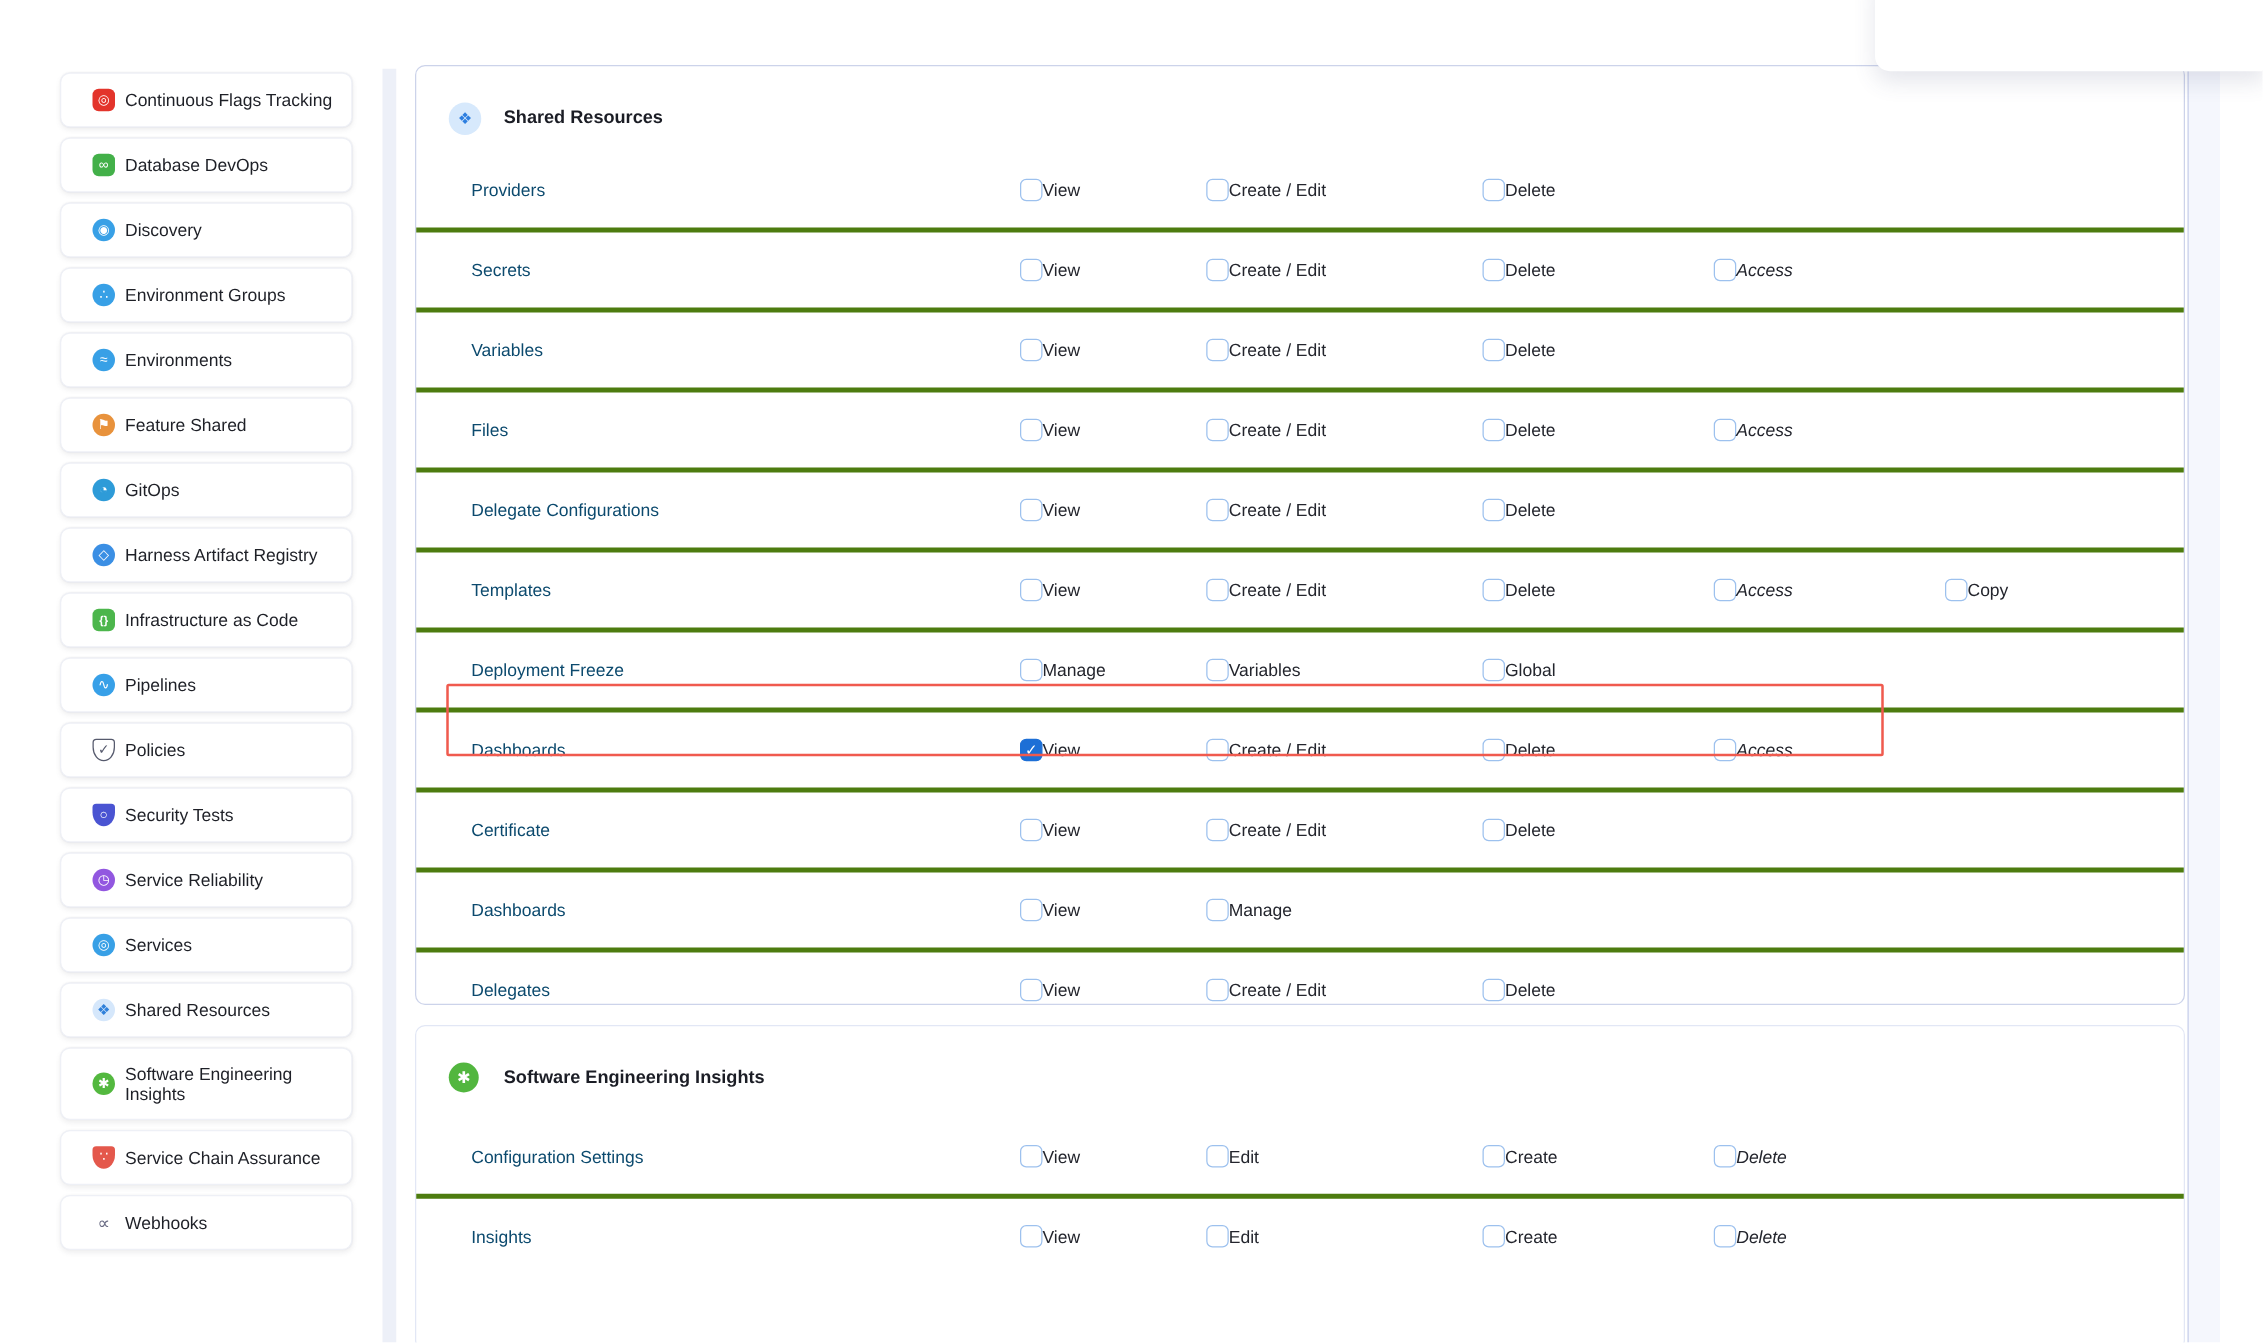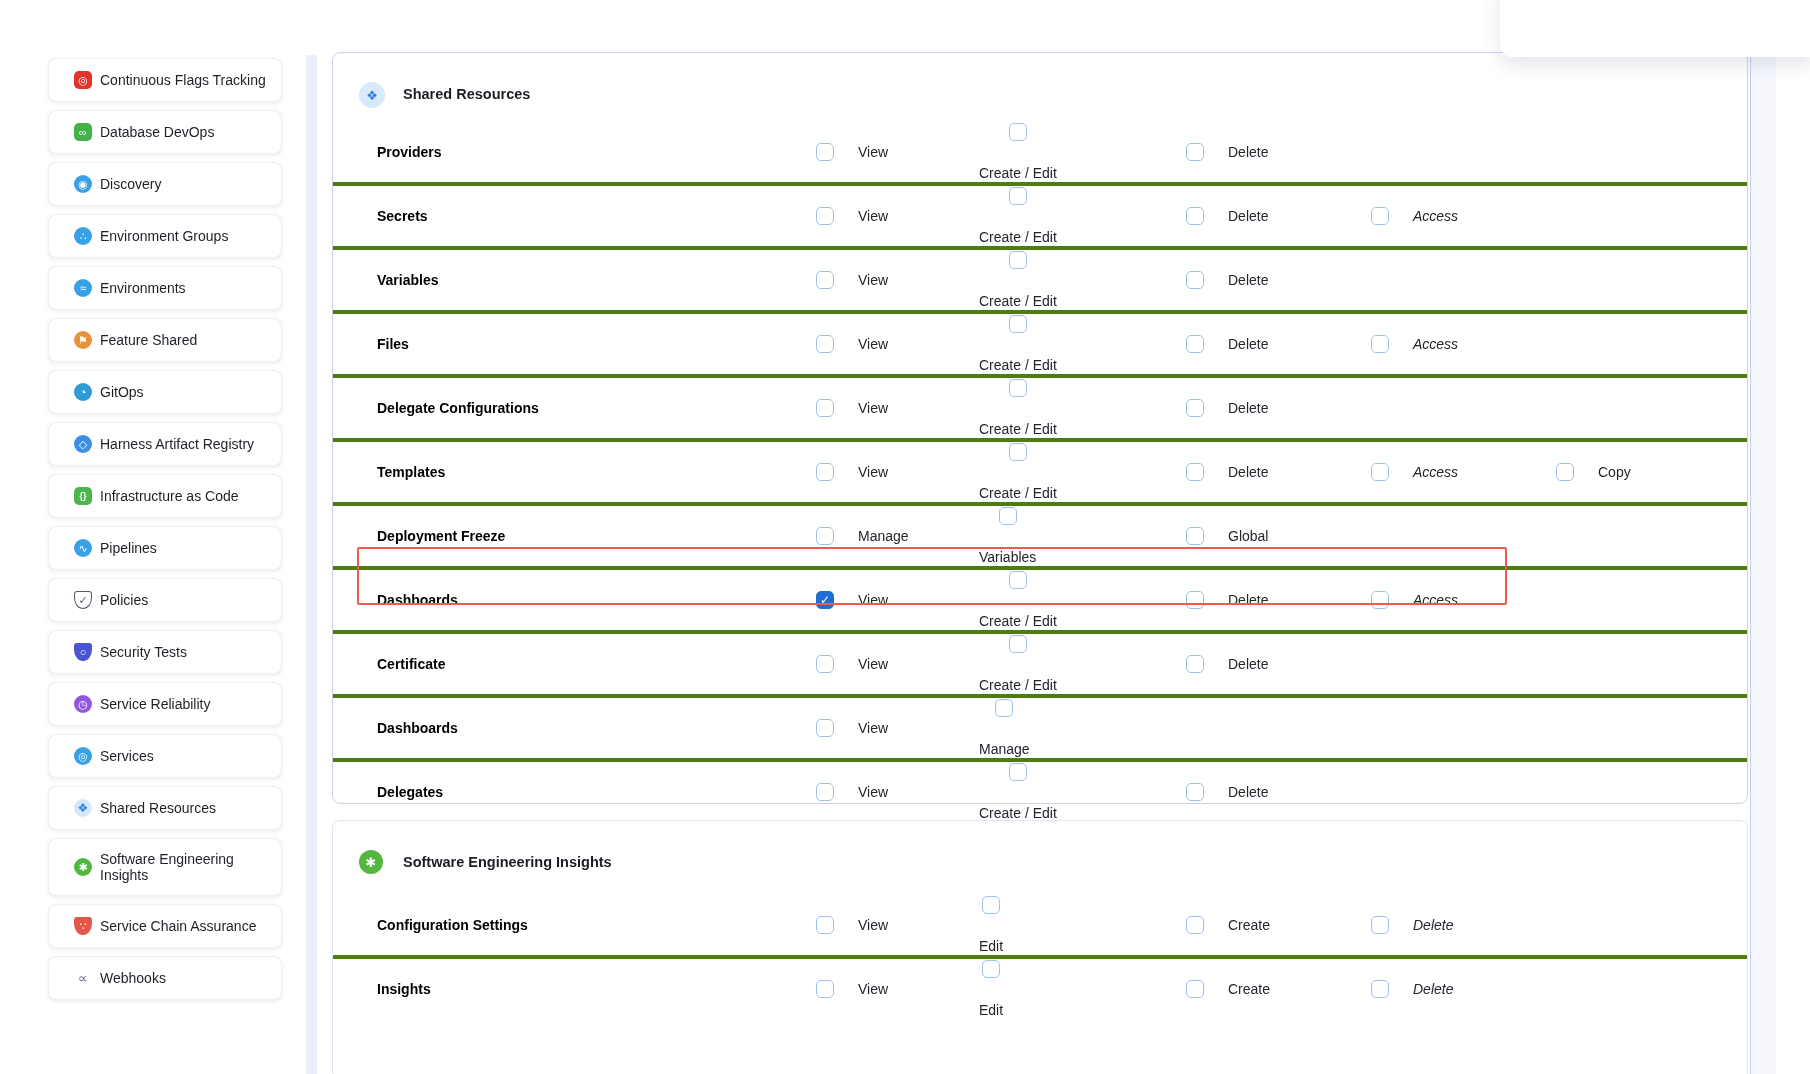"Providers" .rlabel { color: #000000 -> #0c4a6e; font-weight: 700 -> 400 }
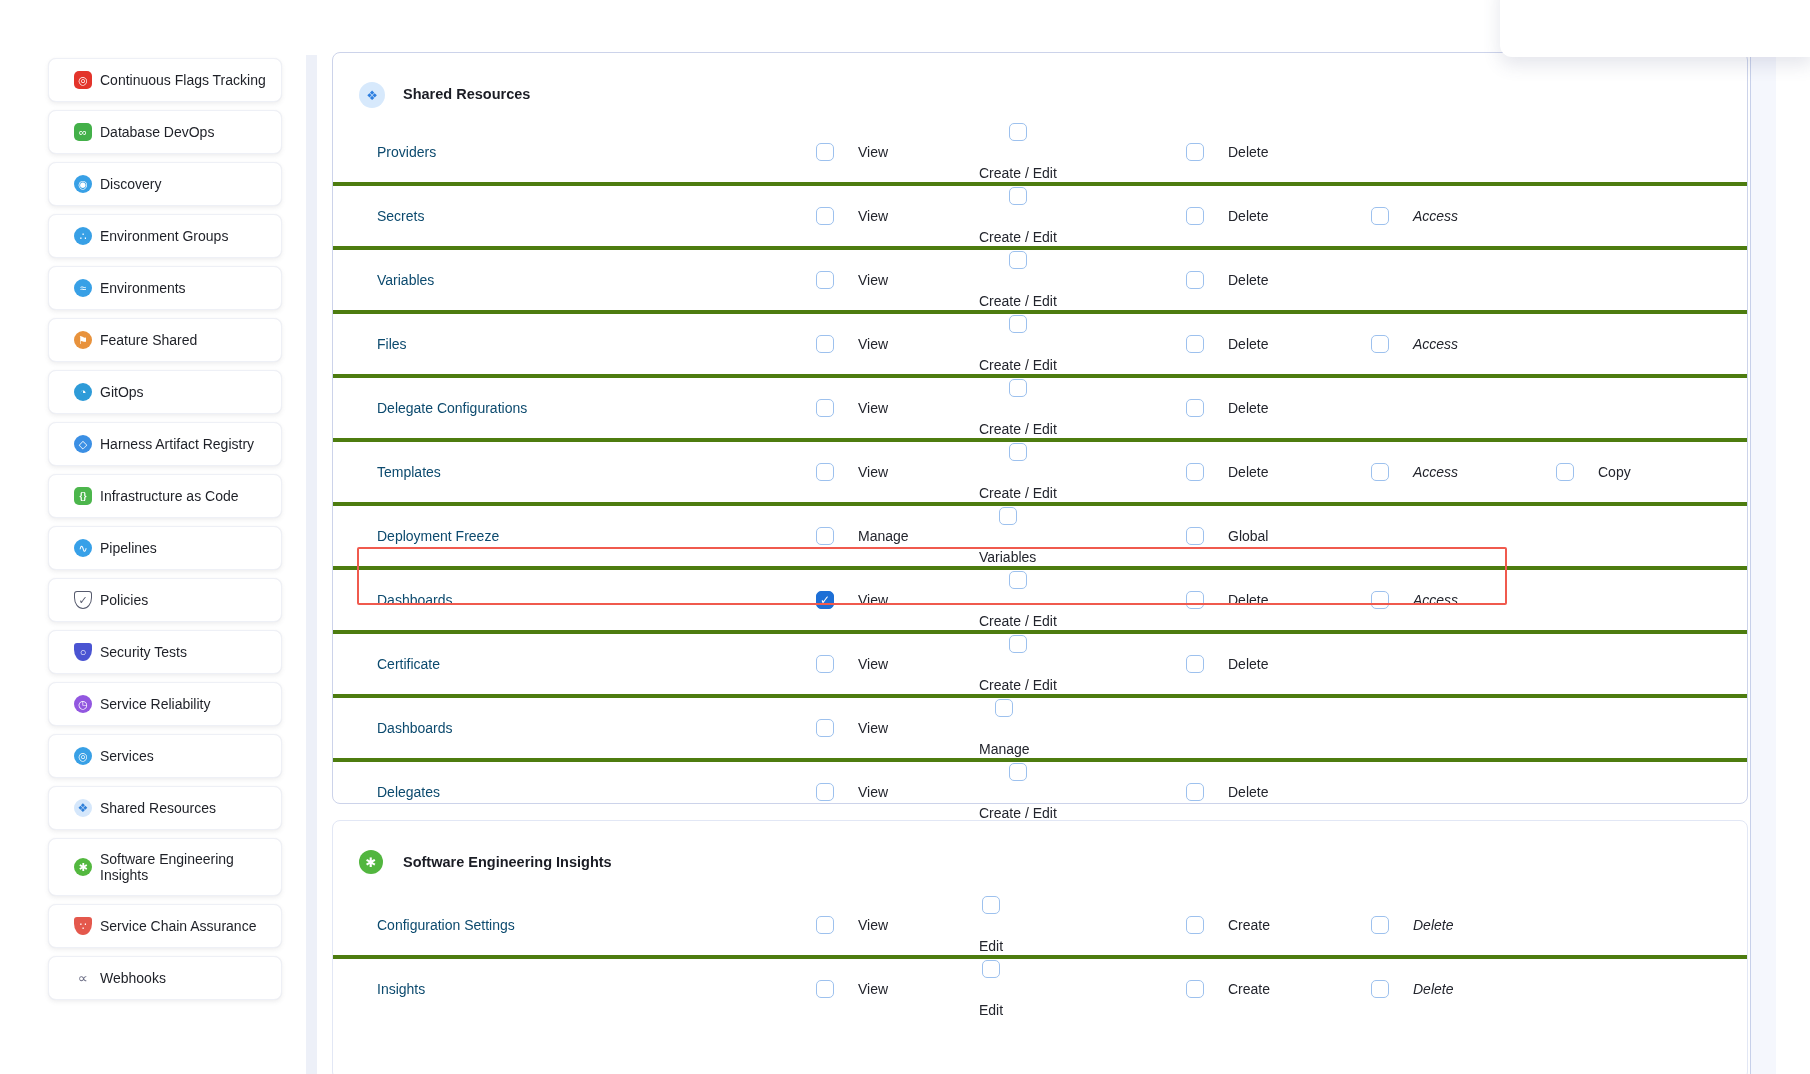"View" .perm { gap: 24px -> 0 }
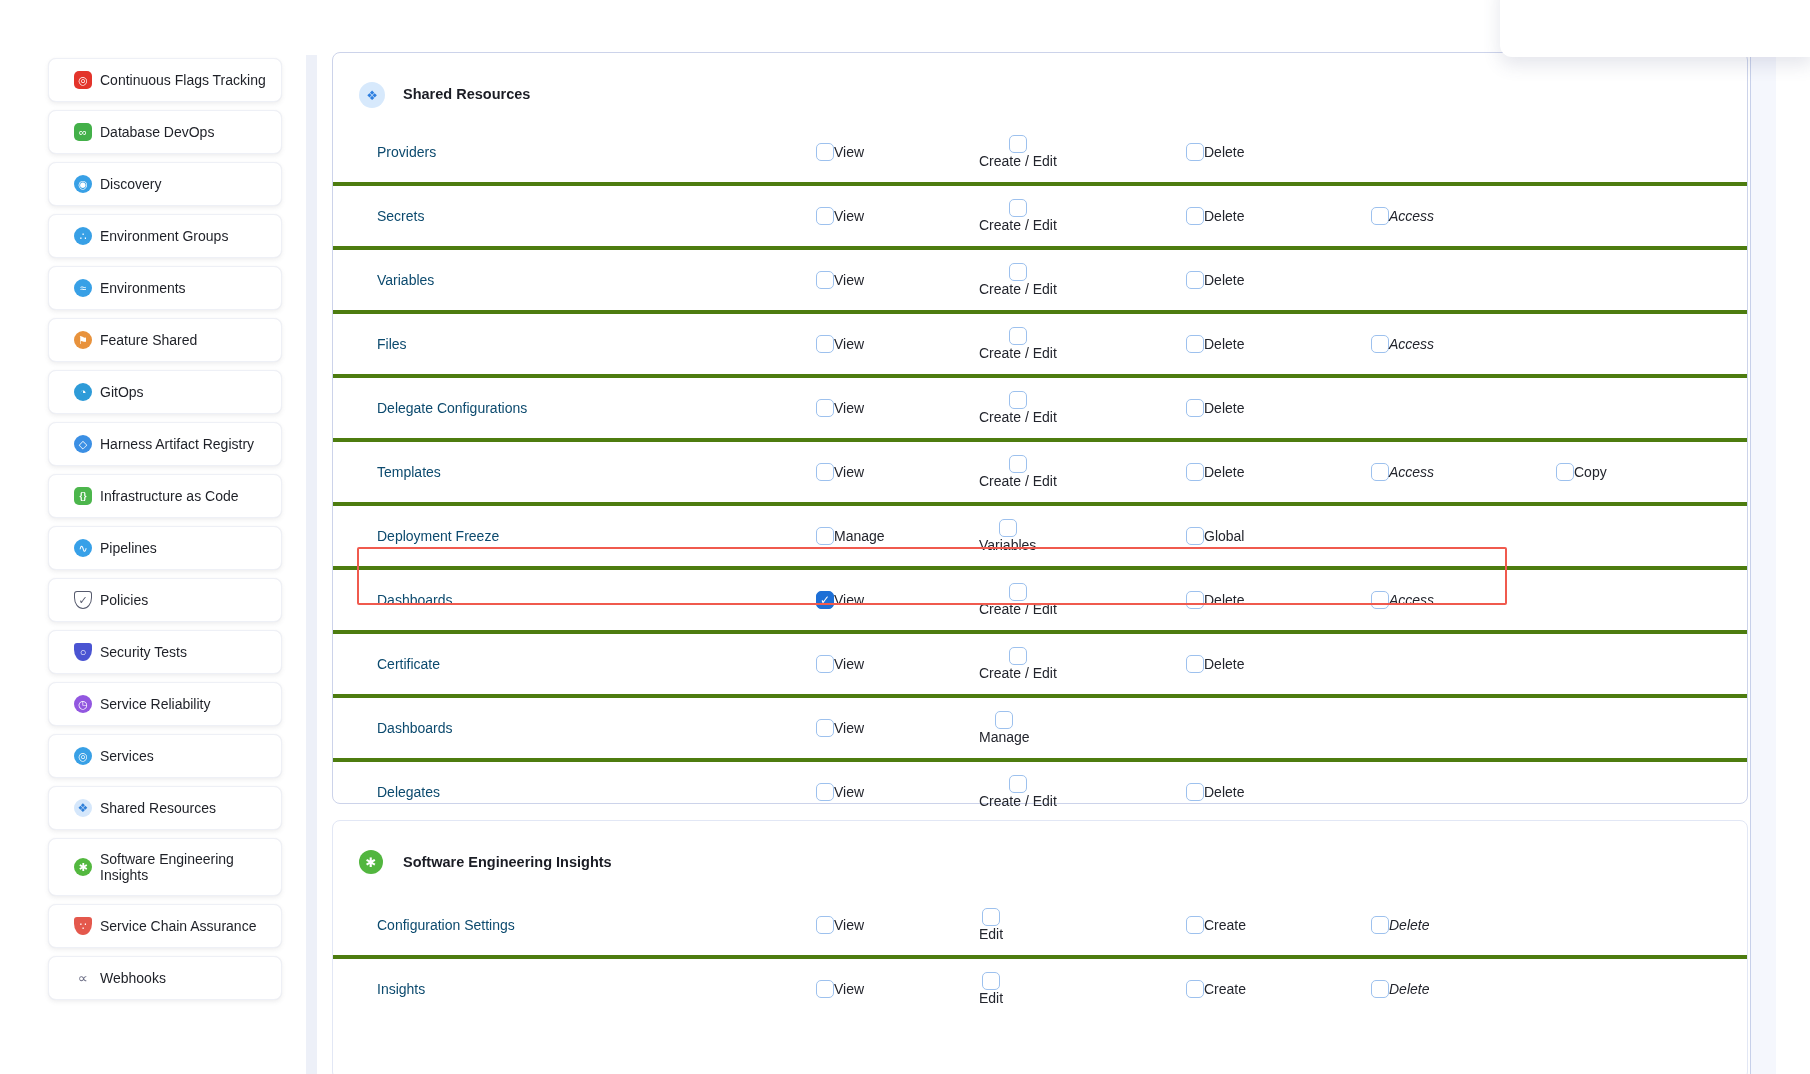"Create / Edit" .c2 { flex-direction: column -> none; left: 646px -> 632px }
